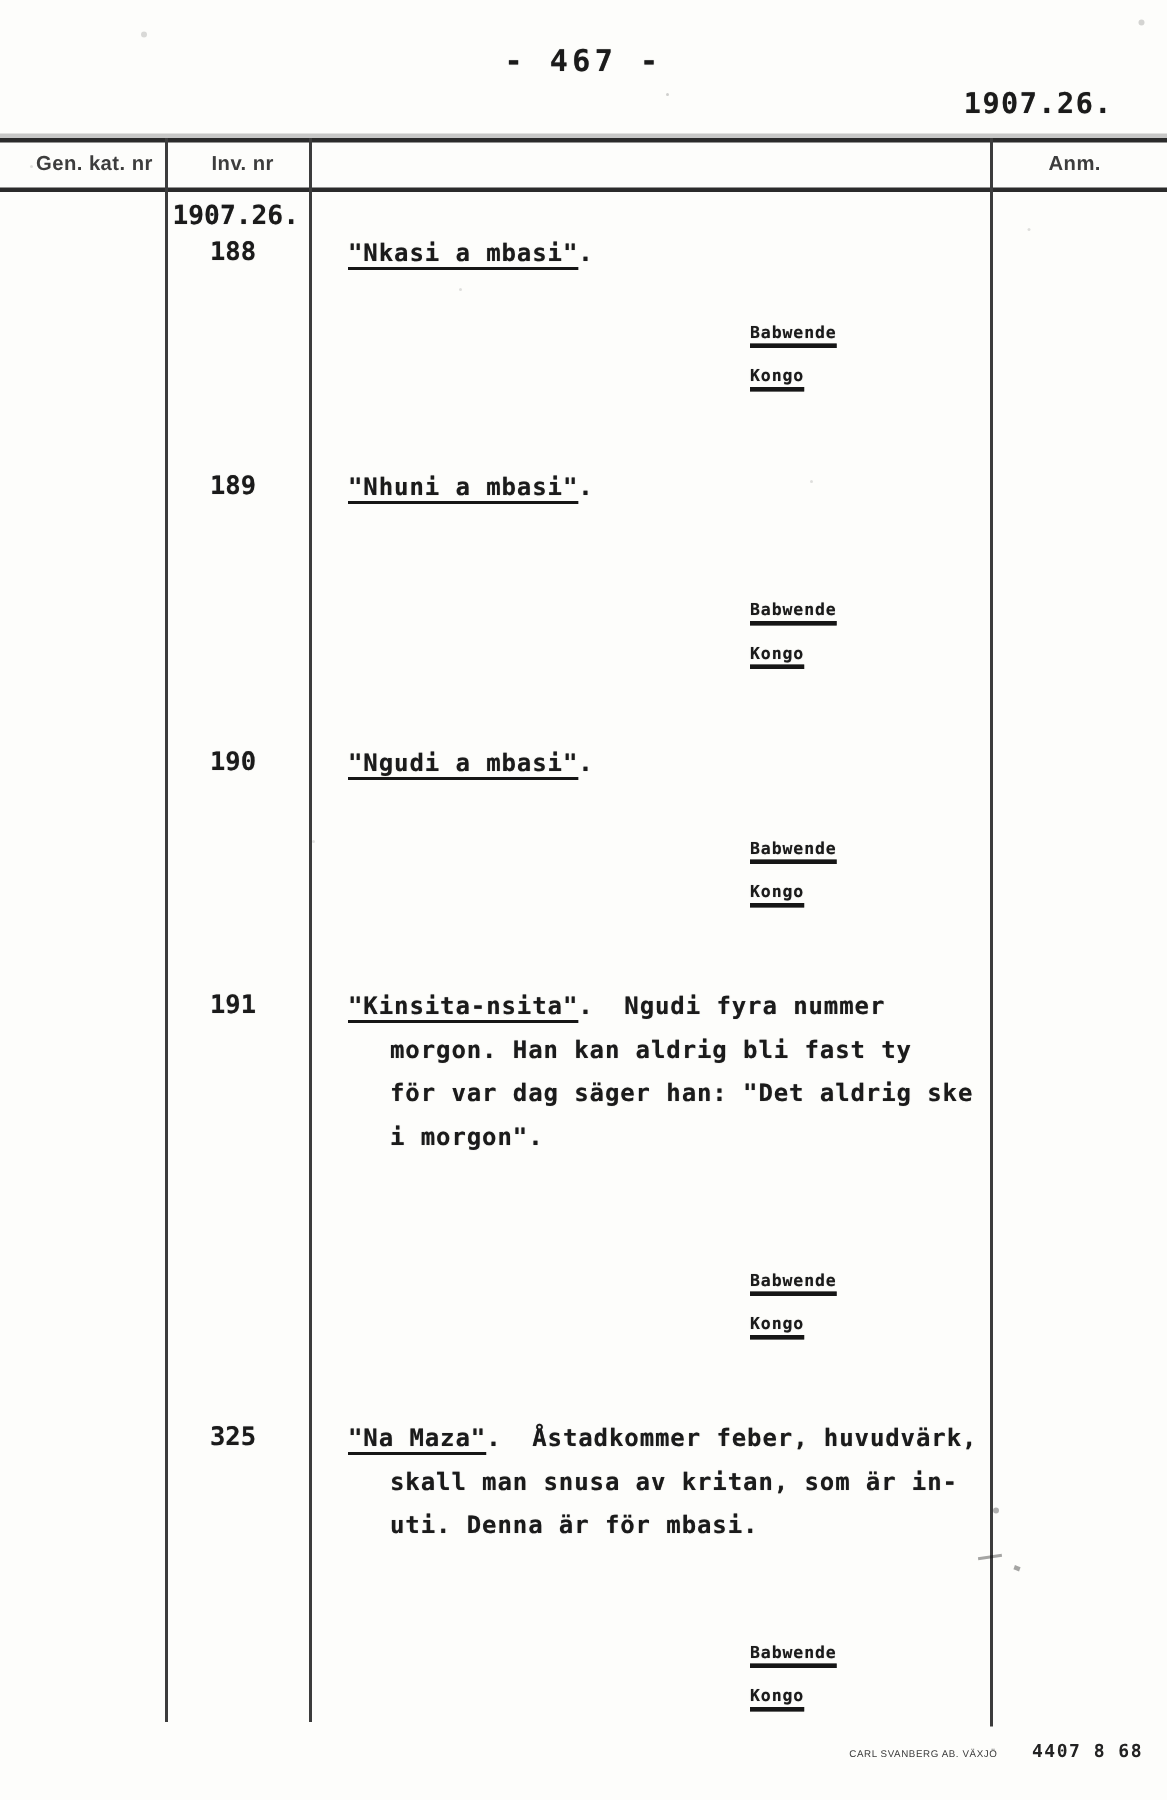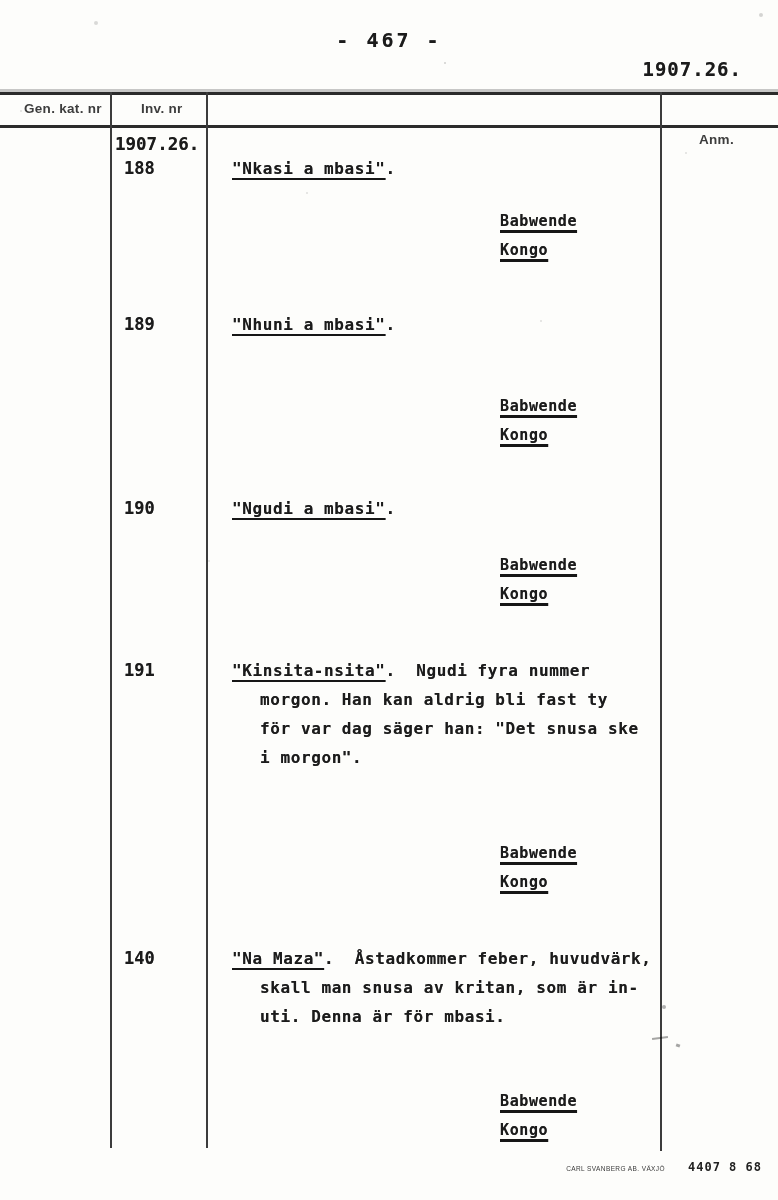"Anm." .h-anm { margin-top: 31px -> none }
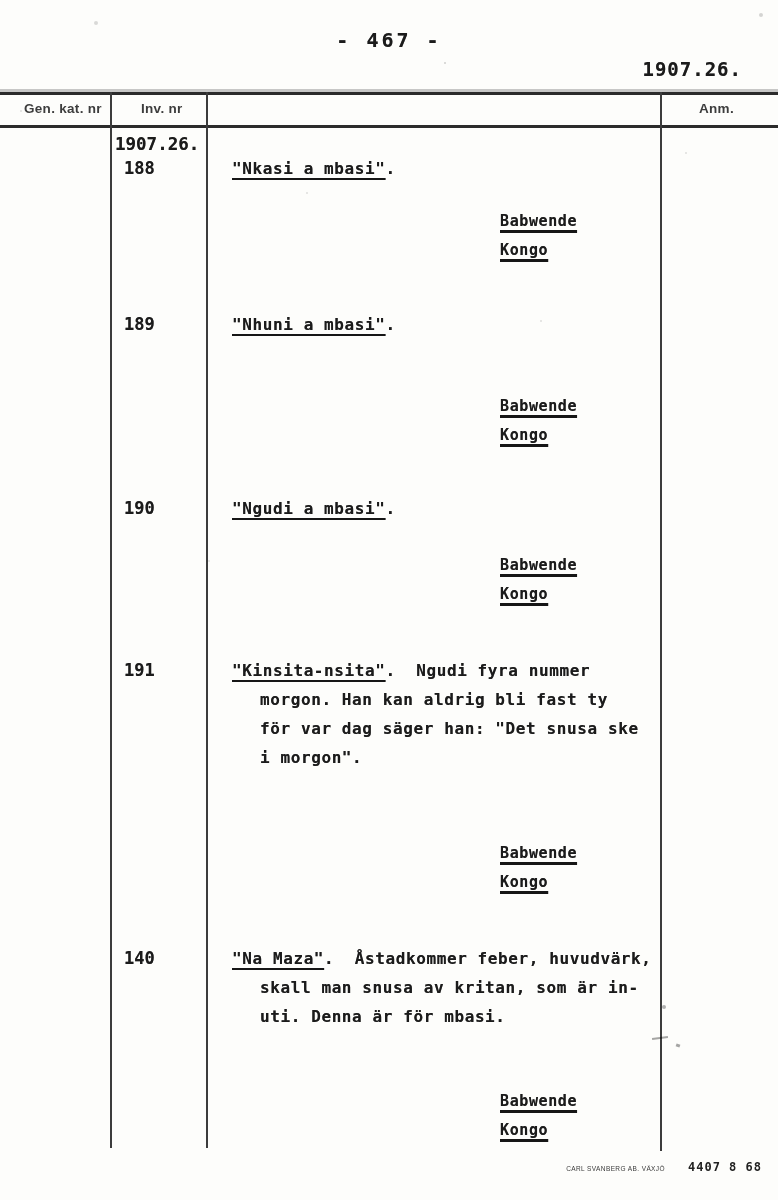"188" .entry-num { left: 124px -> 140px }
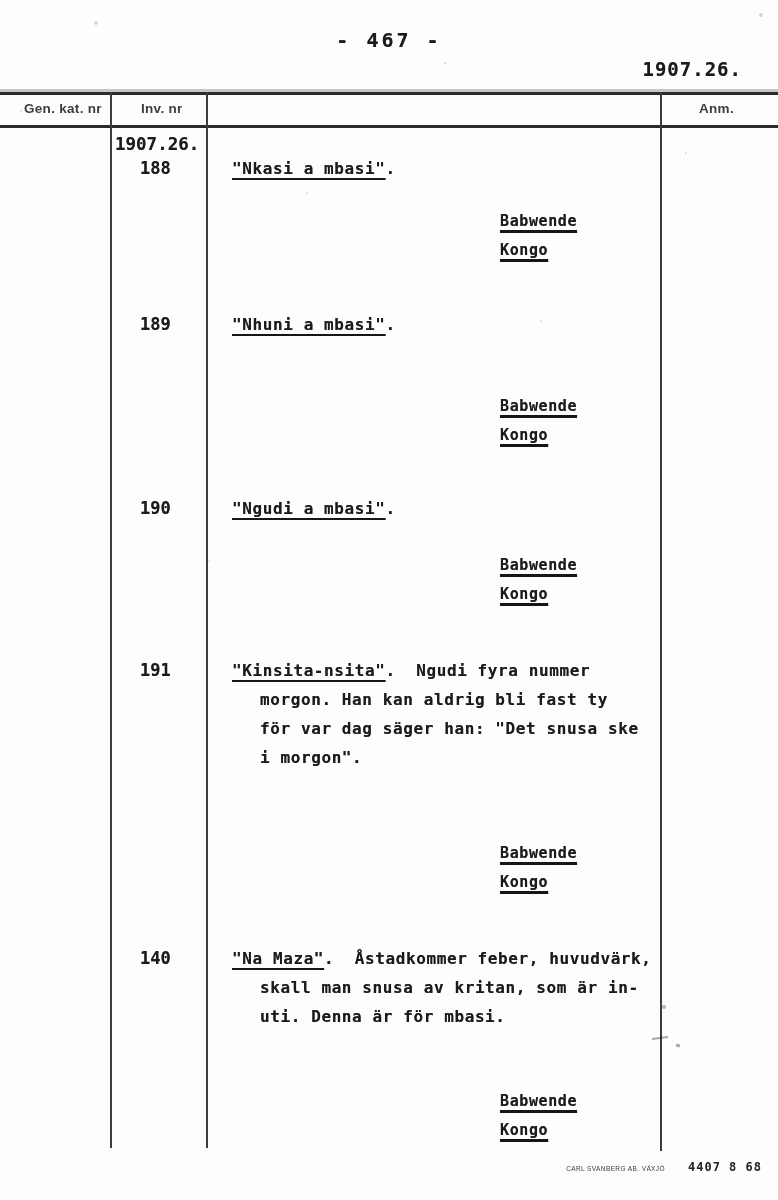"Babwende" .attr { font-size: 15px -> 11px }
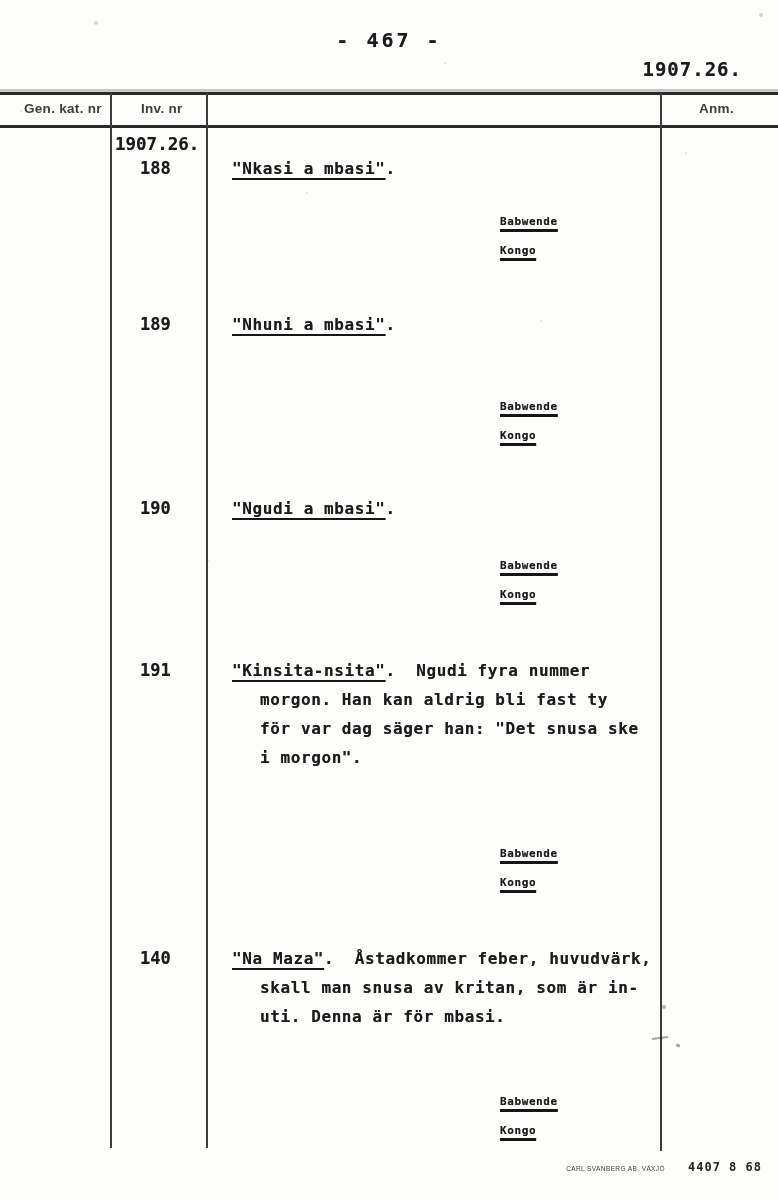"för var dag säger han:" div.line { text: snusa -> aldrig }
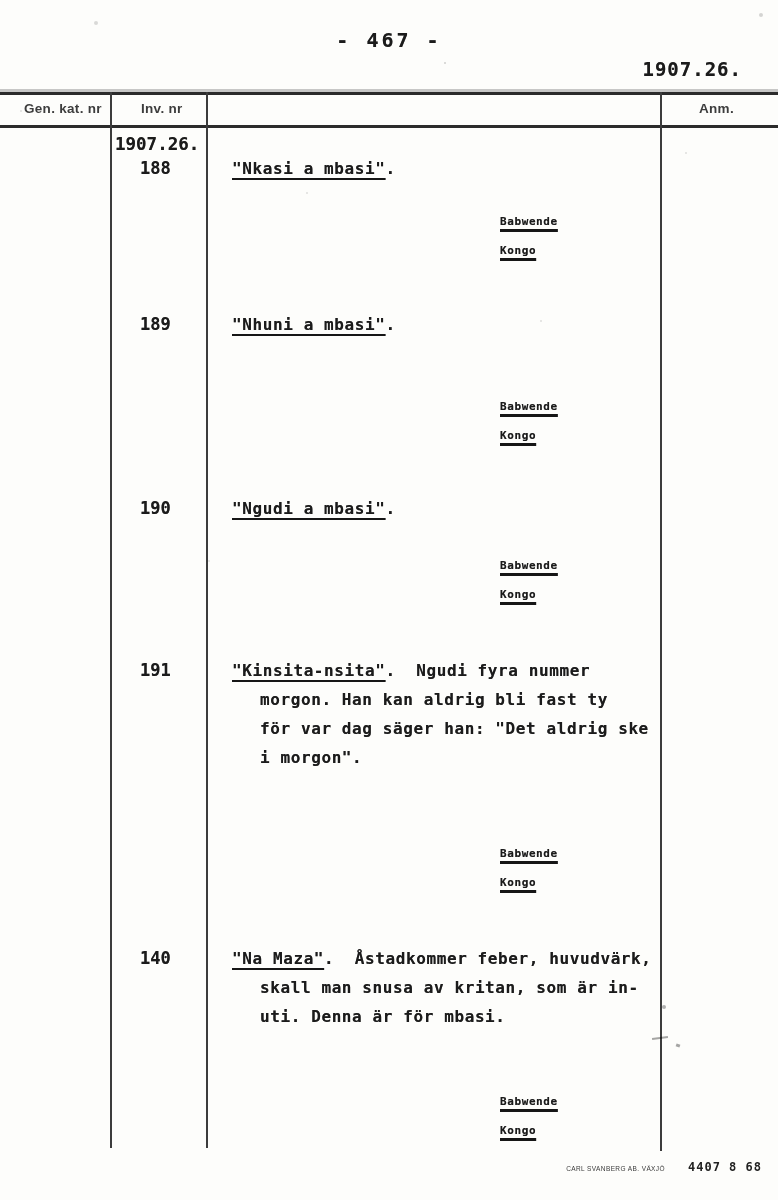"140" div.entry-num { text: 140 -> 325 }
